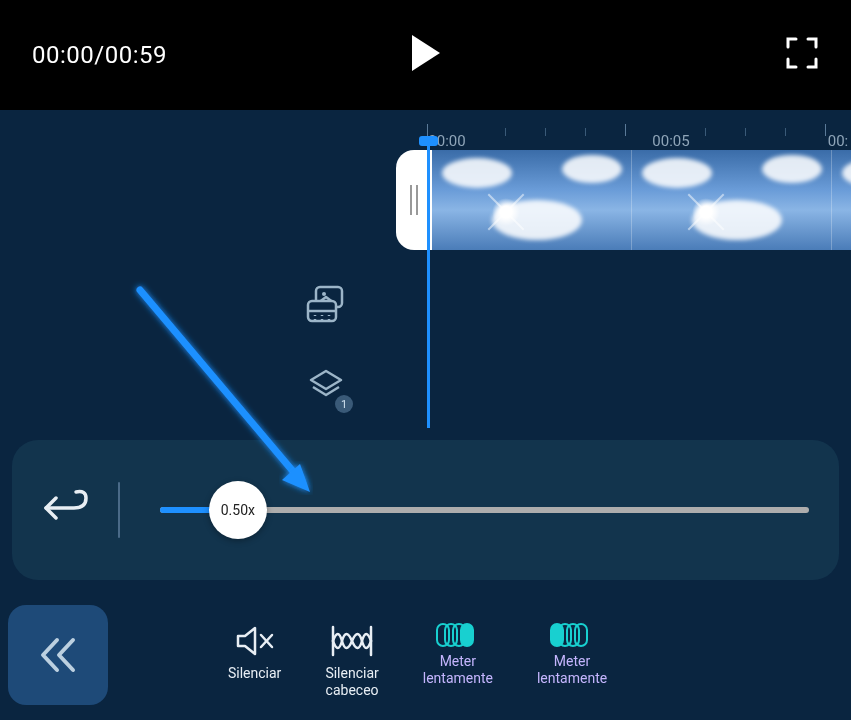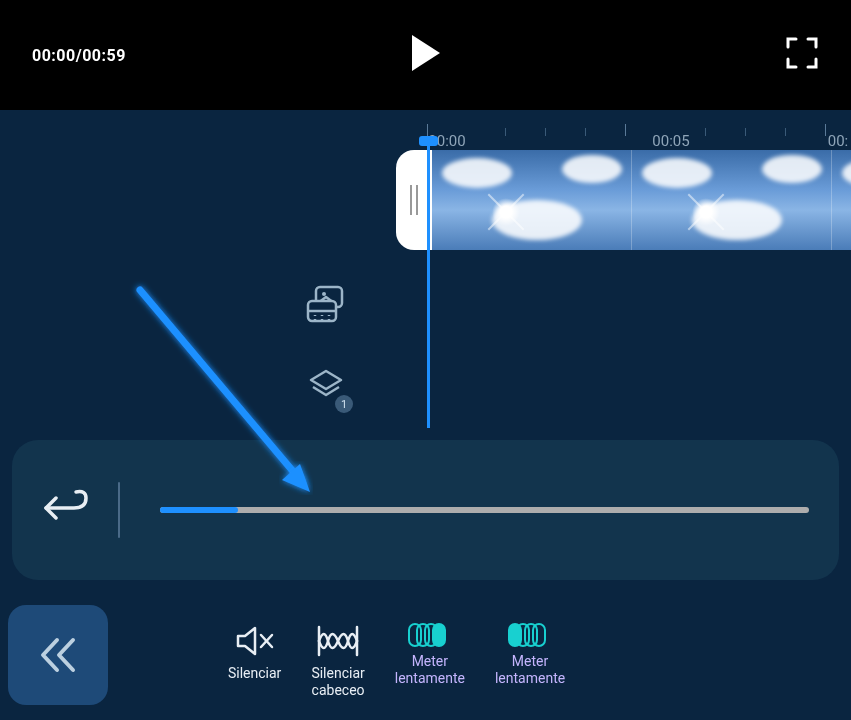"00:00/00:59" .time { font-size: 16px -> 24px; font-weight: 700 -> 400 }
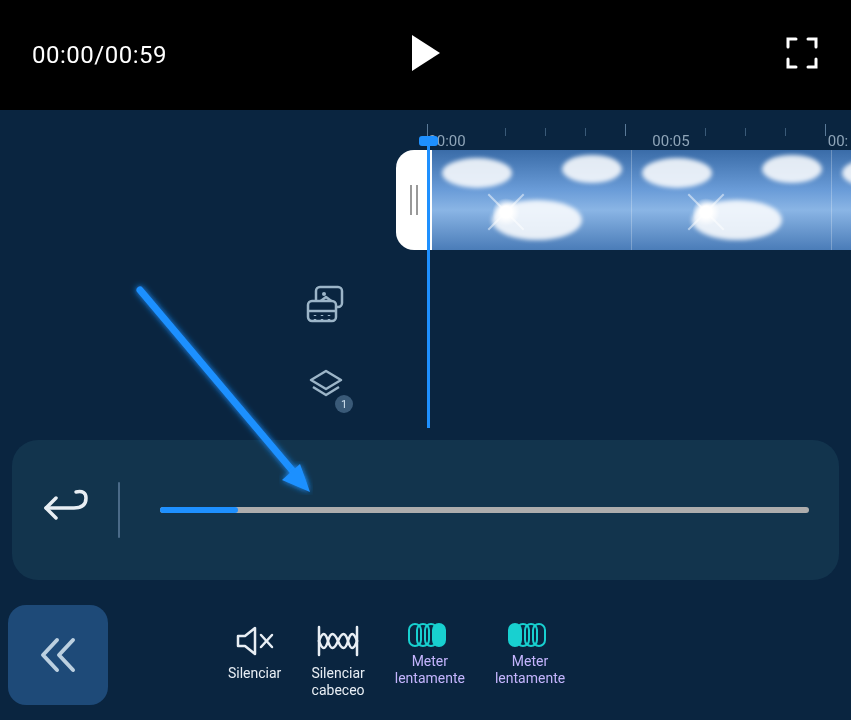"0.50x" div.slider-handle { html: none -> <div> <span>0.50x</span> </div> }
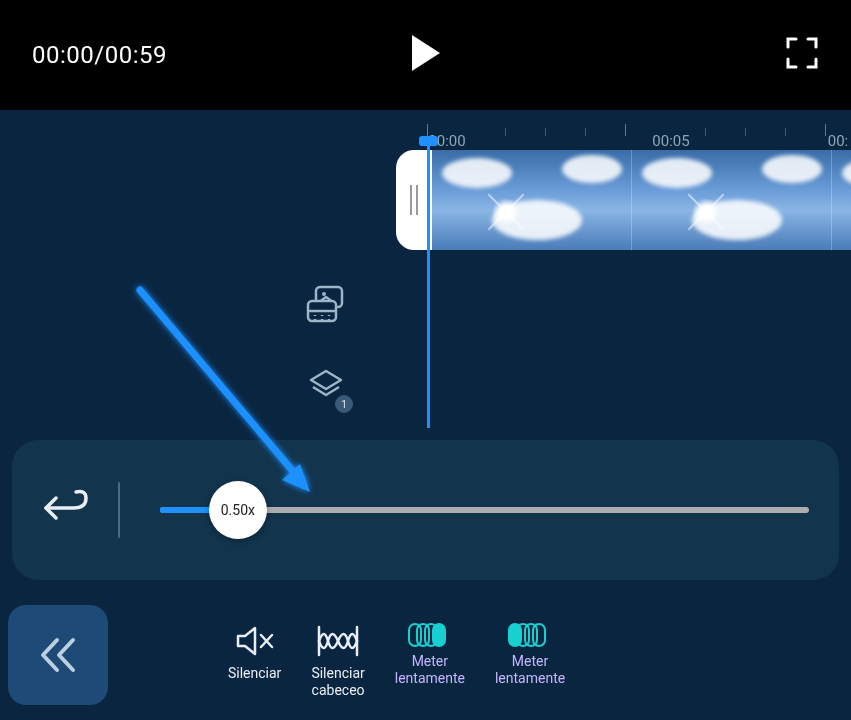"Silenciar" .actions { gap: 30px -> 44px }
